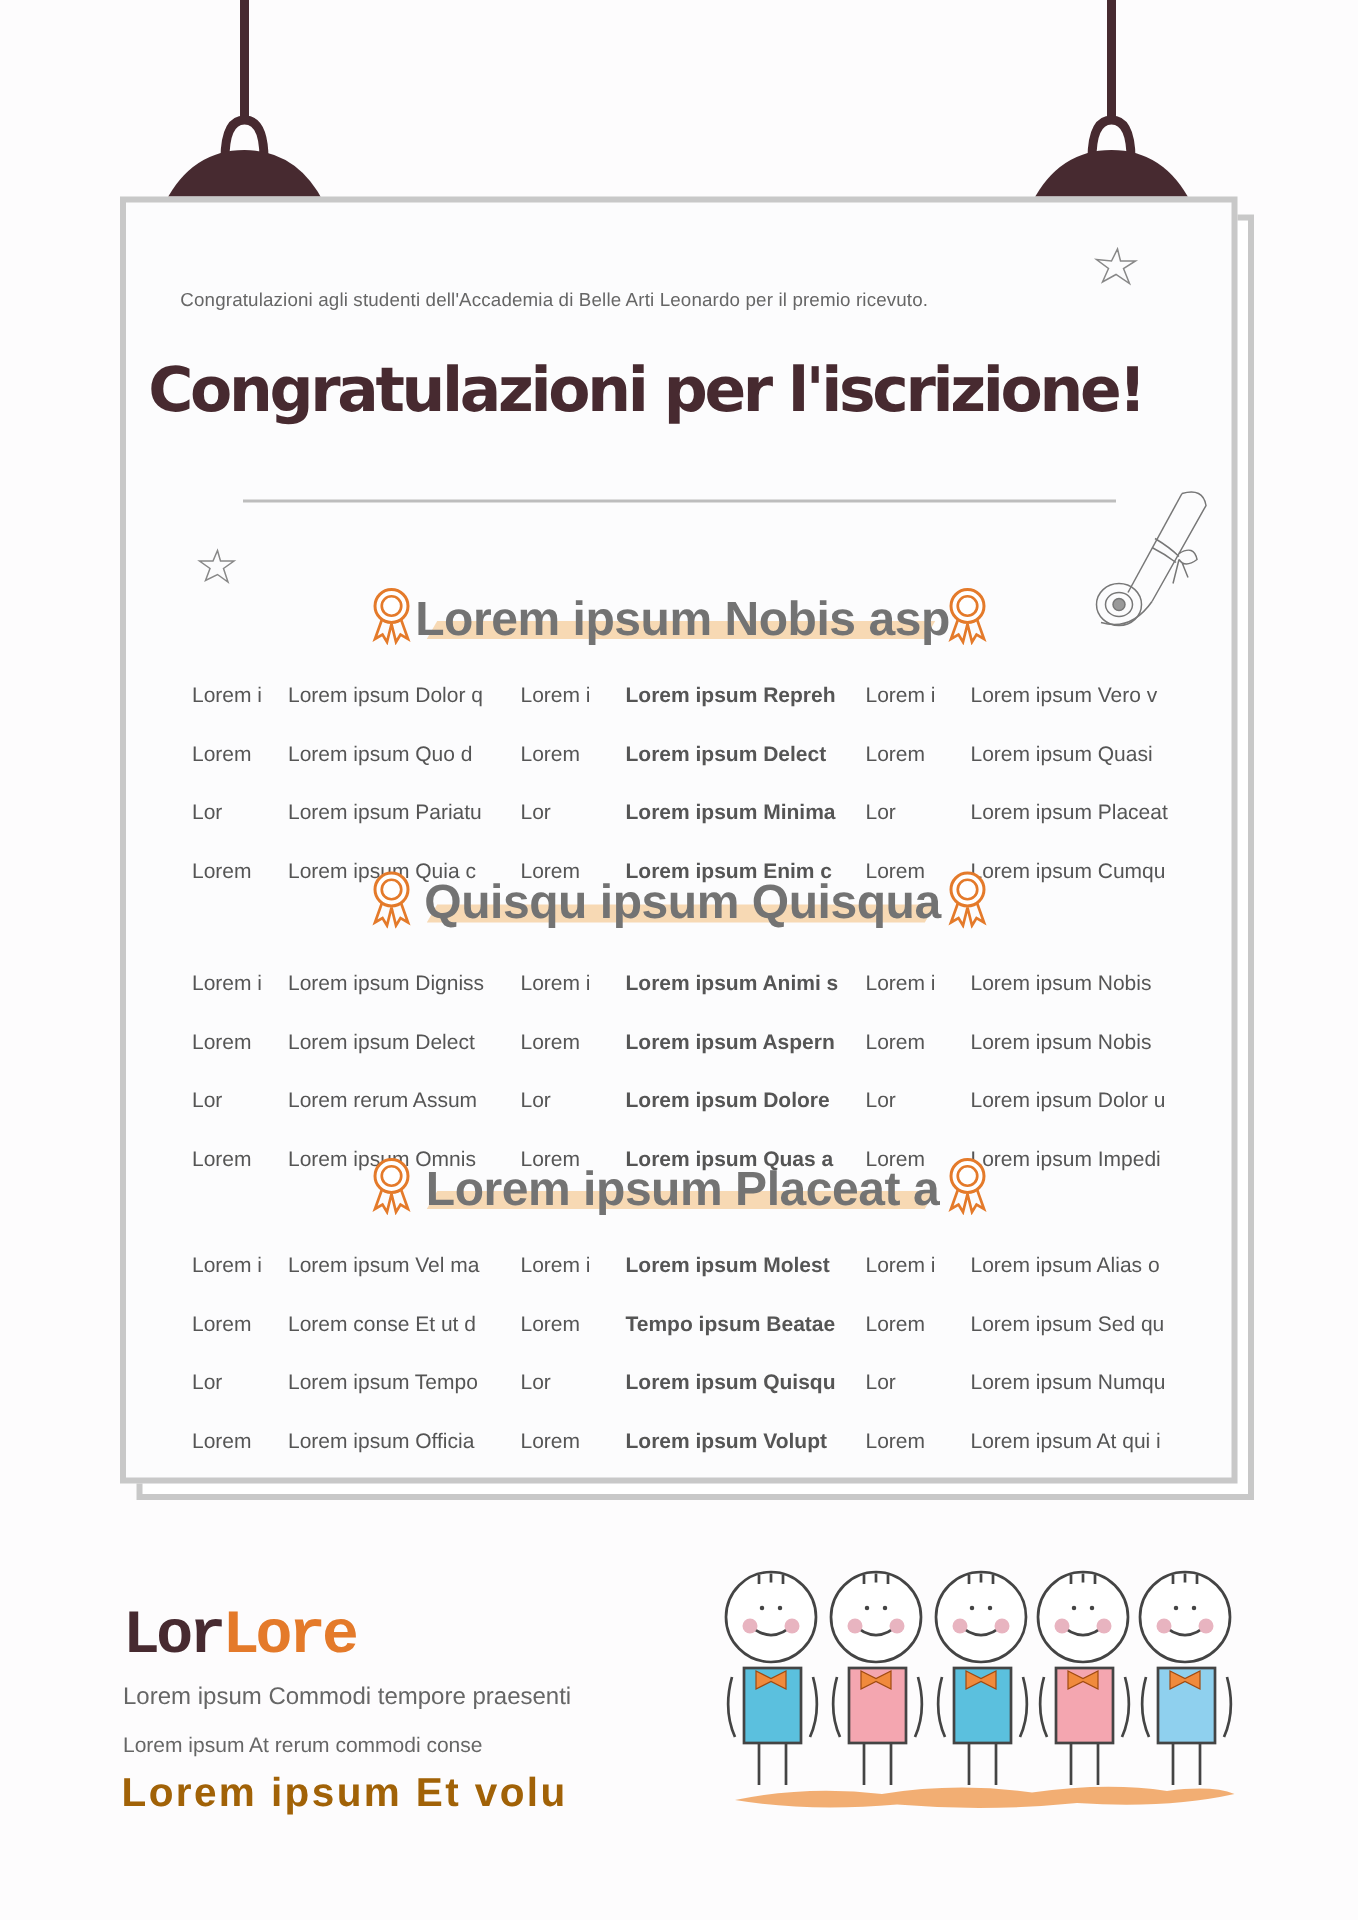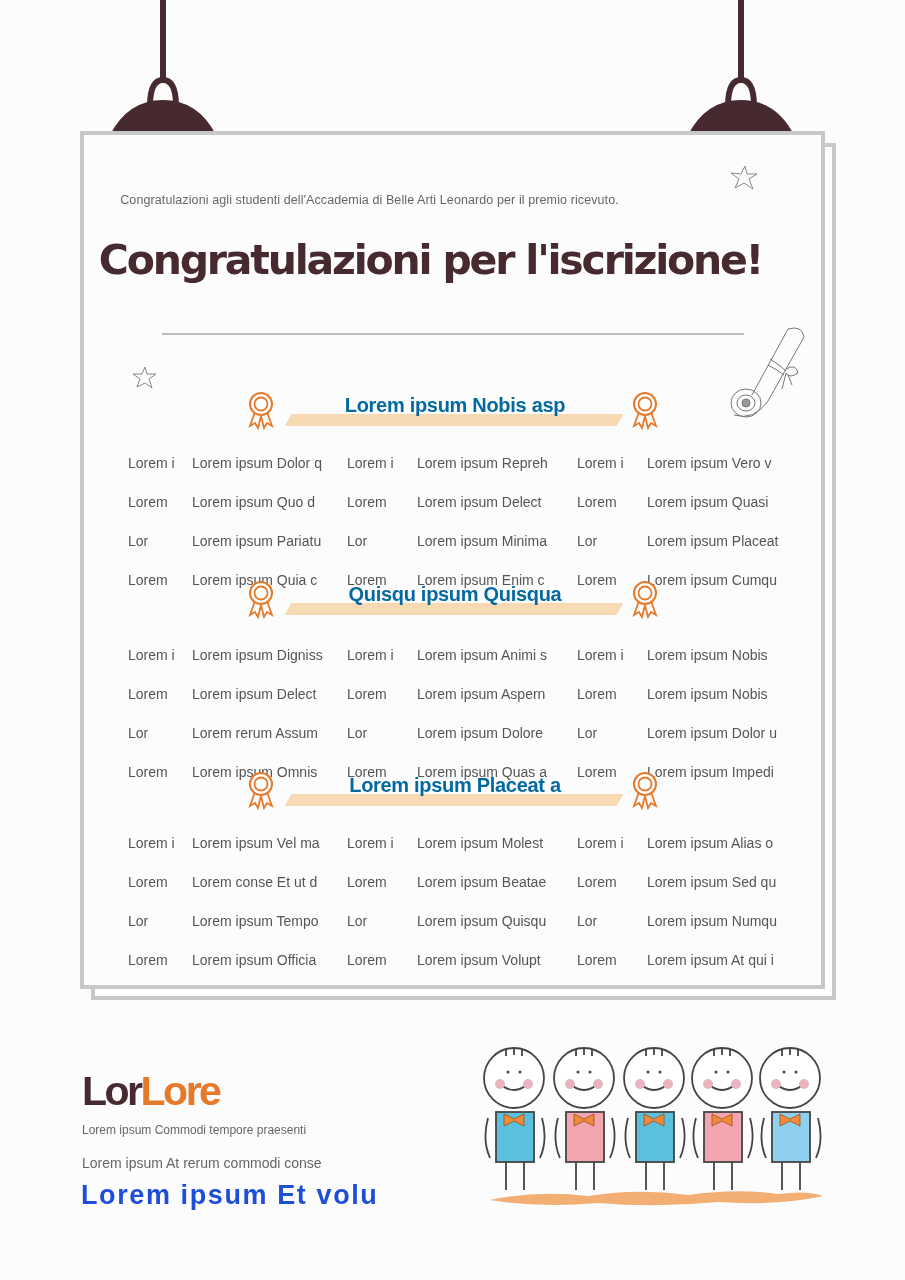"Lorem ipsum Nobis asp" .section-head .label { color: #0369a1 -> #737373; font-size: 20px -> 32px }
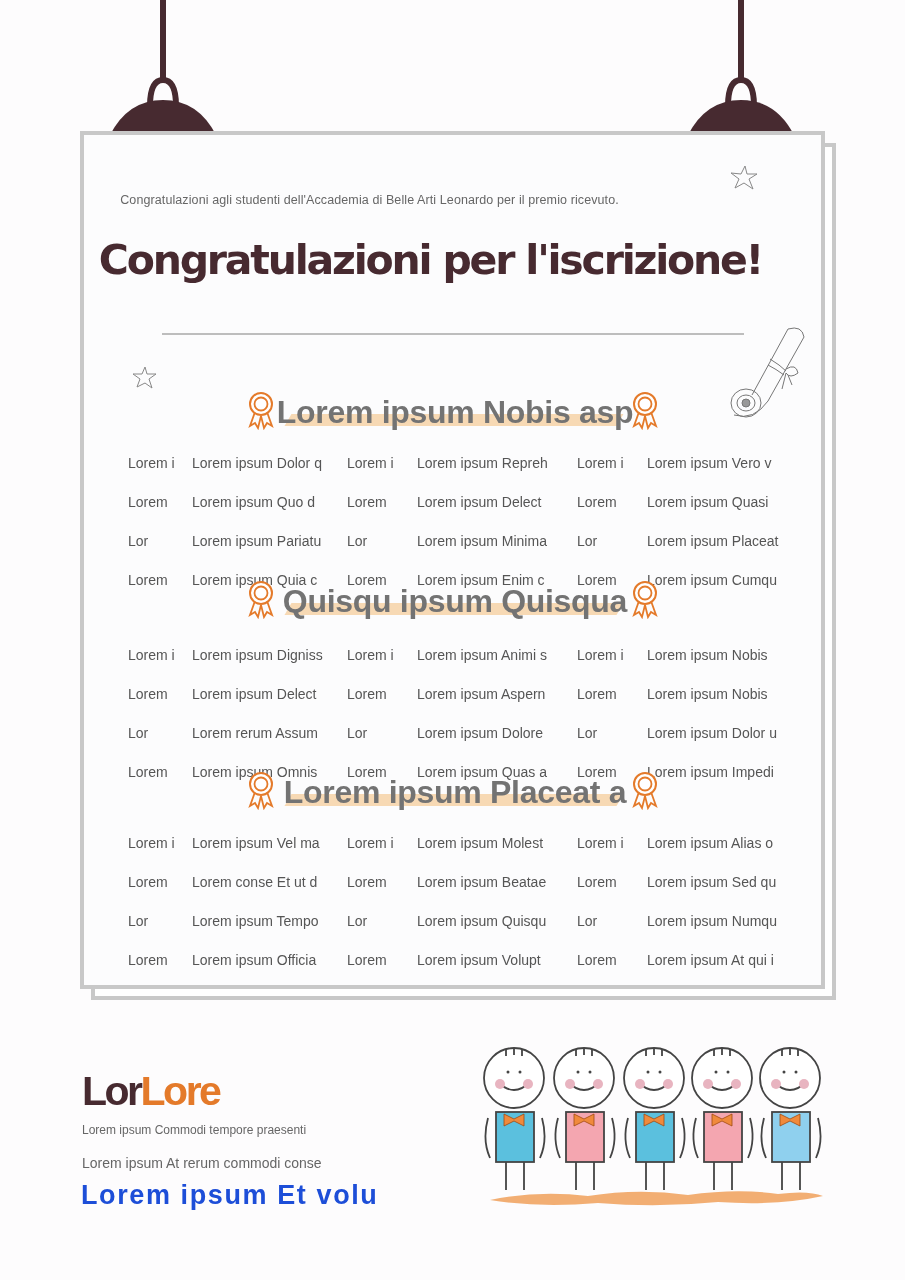"Lorem ipsum Repreh" .c3 { font-weight: none -> bold }
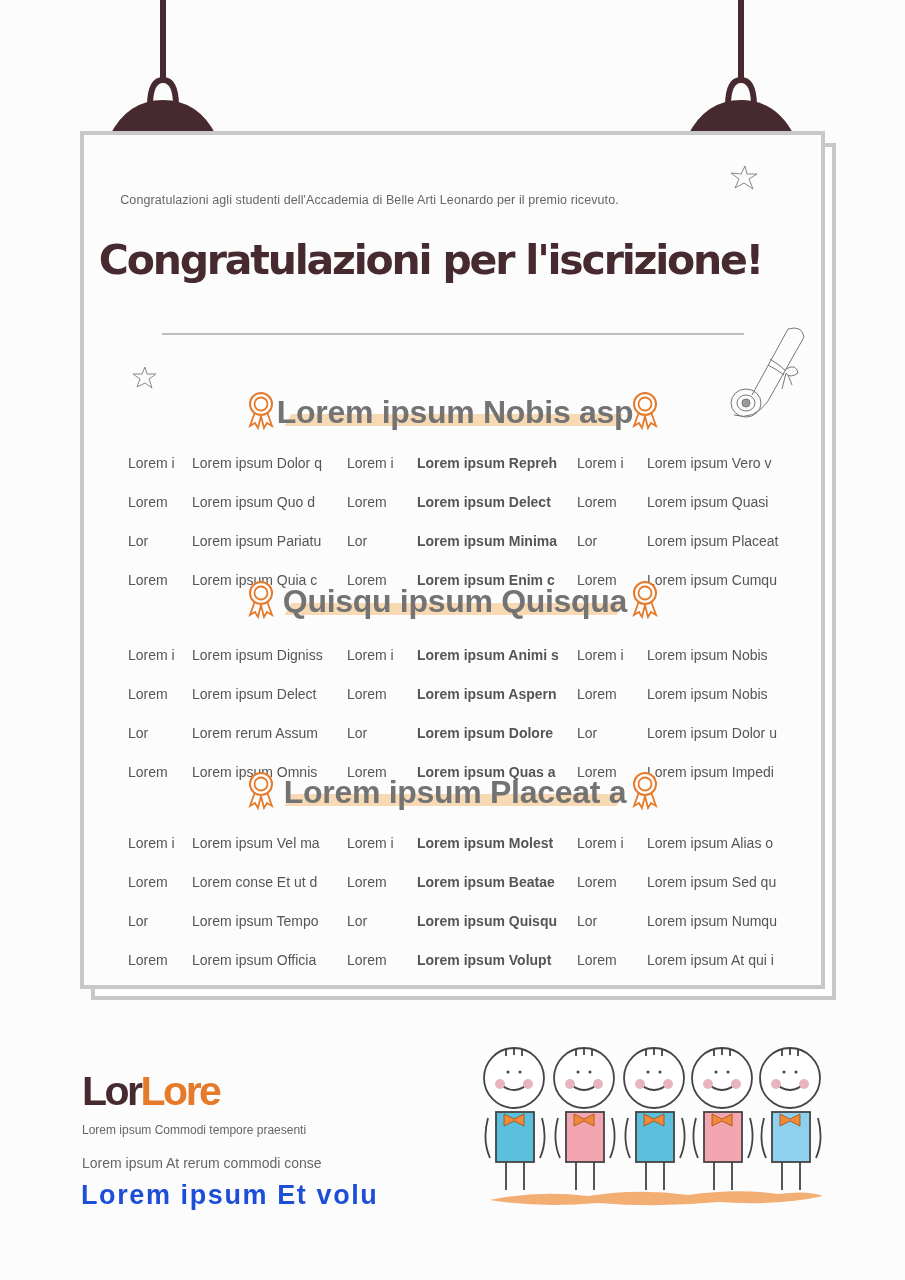"Lorem ipsum Beatae" span.c3 { text: Lorem -> Tempo }
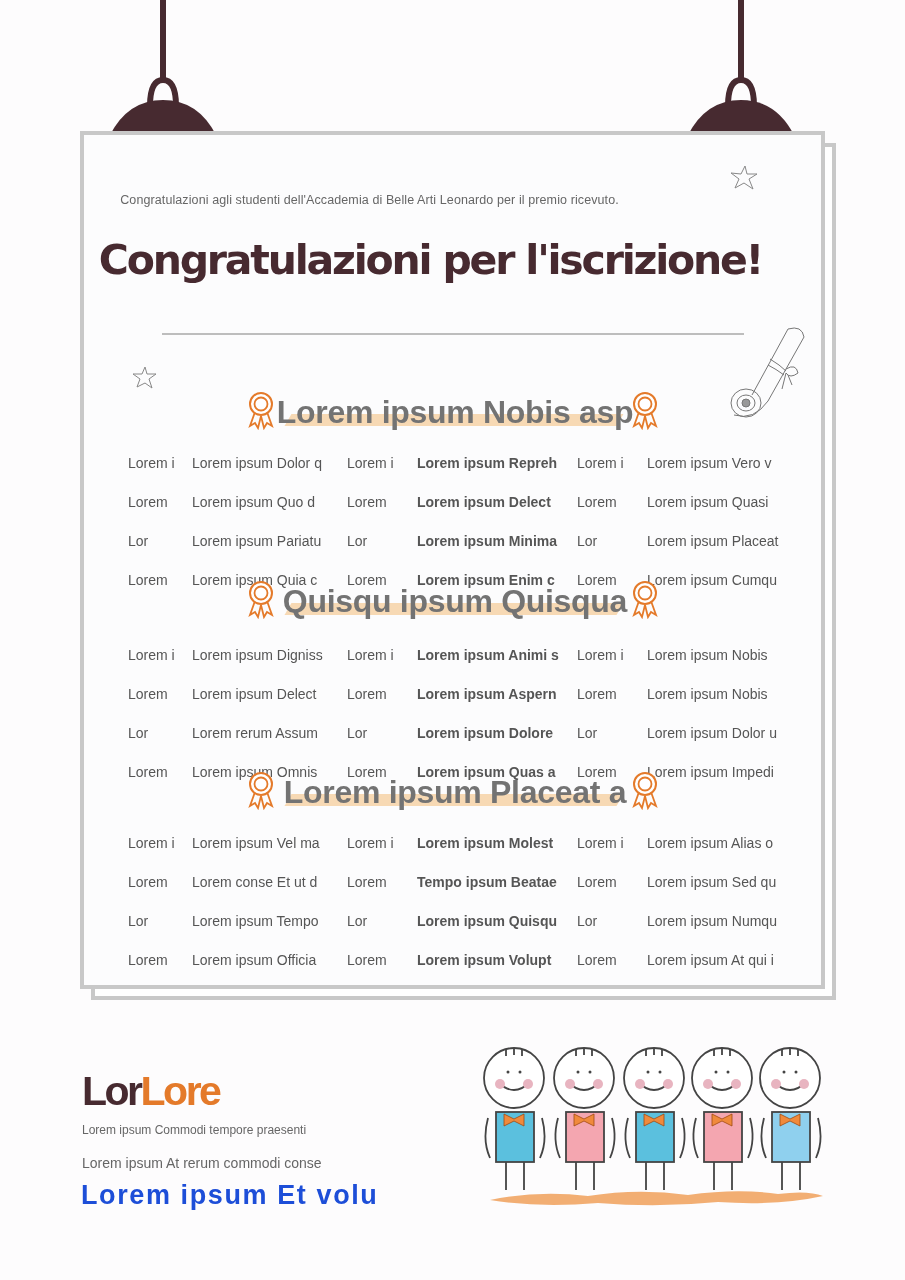"LorLore" .brand { font-family: Liberation Sans, sans-serif -> Liberation Mono, monospace }
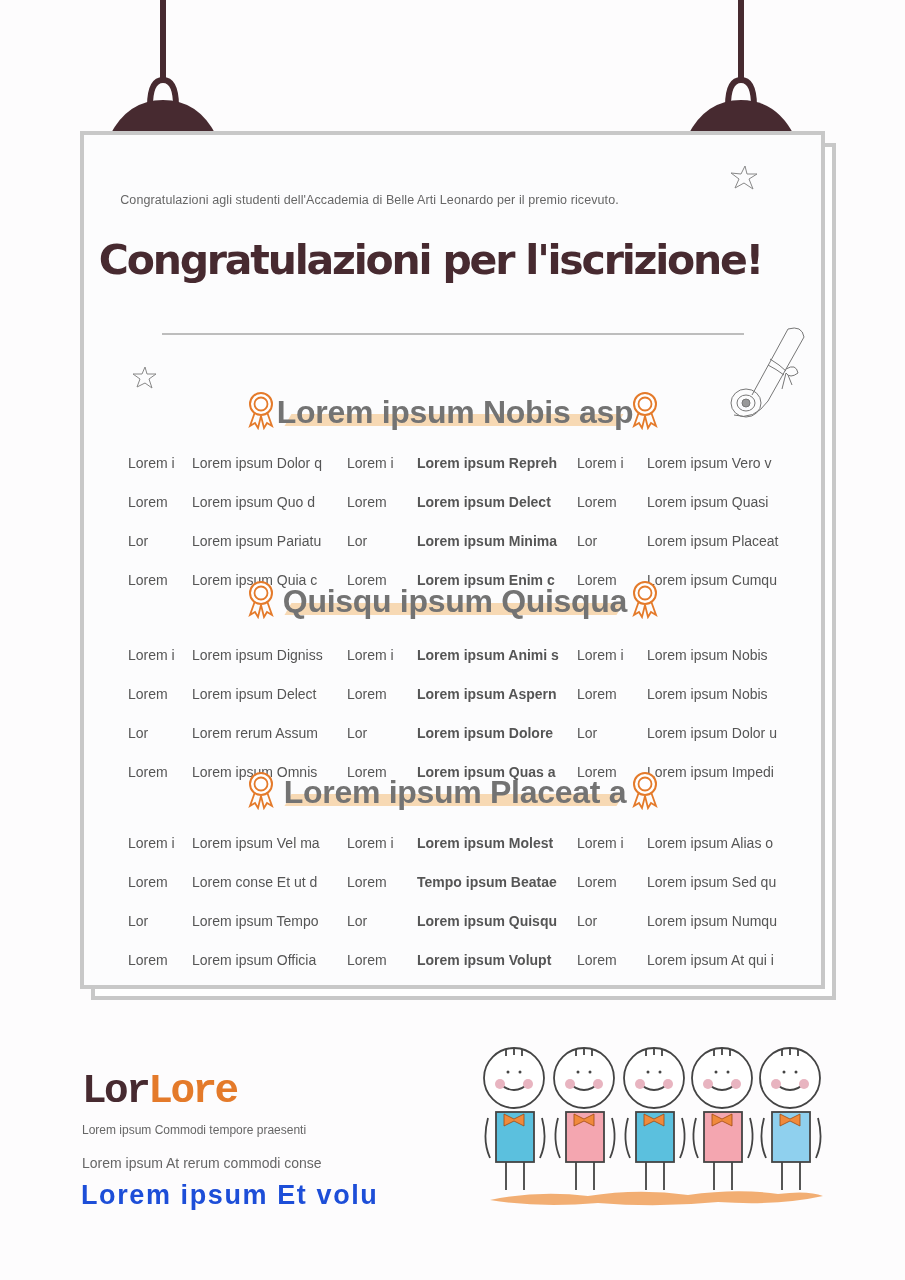"Lorem ipsum Commodi tempore praesenti" .foot1 { font-size: 12px -> 16px }
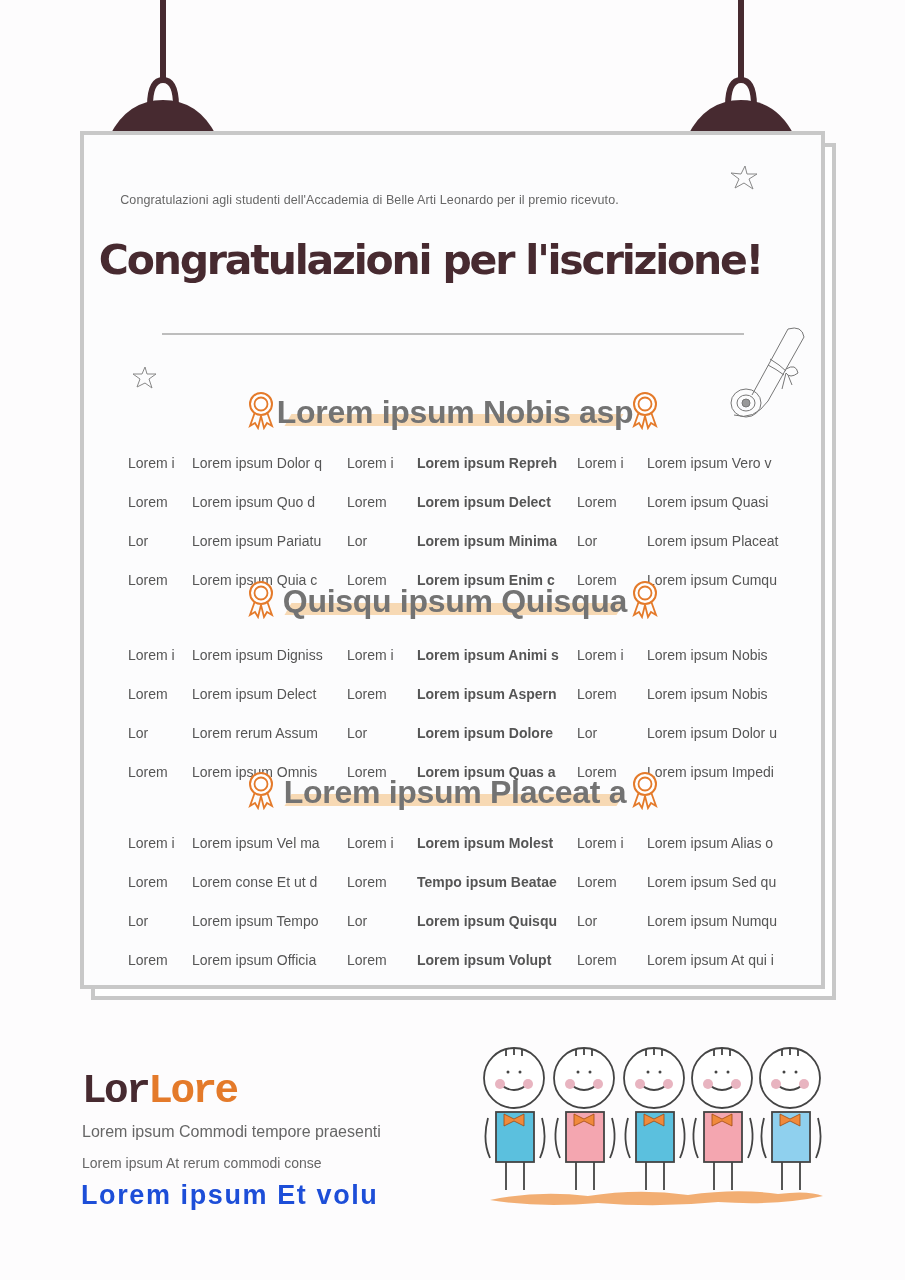"Lorem ipsum Et volu" .foot3 { color: #1d4ed8 -> #a16207 }
